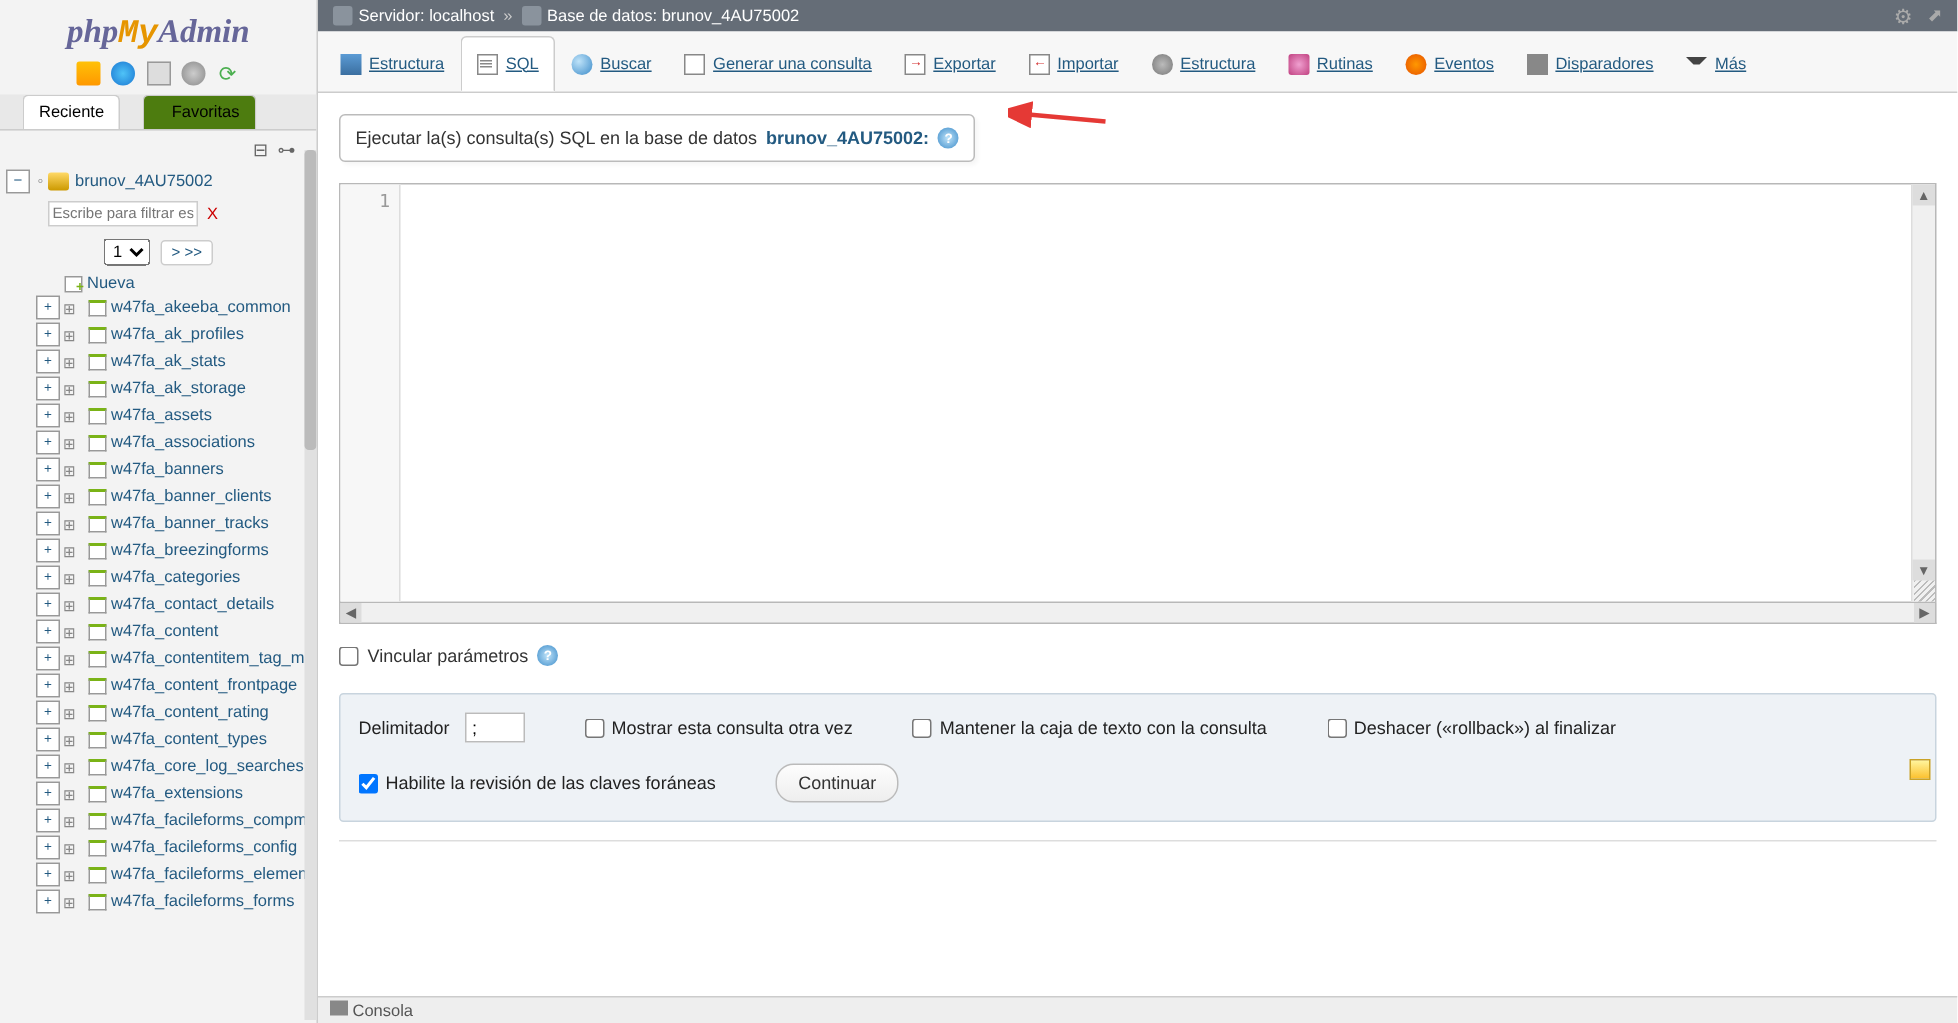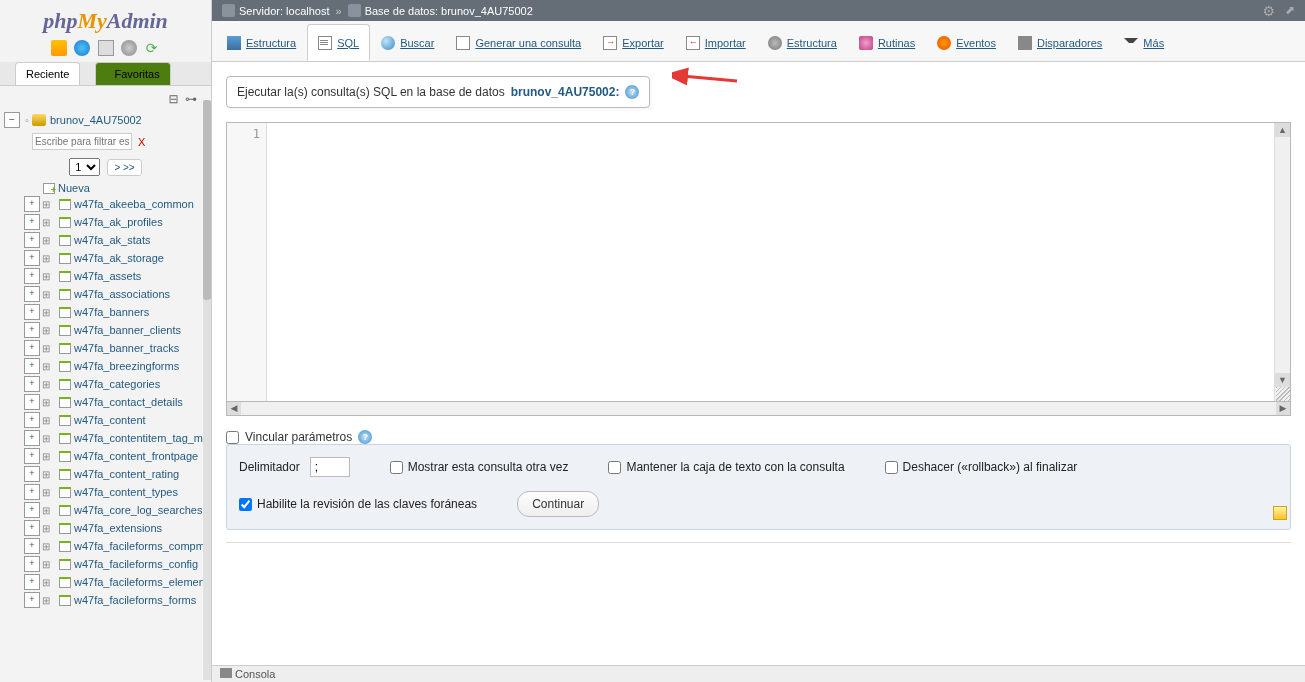"My" .logo .my { font-family: none -> Liberation Mono, monospace }
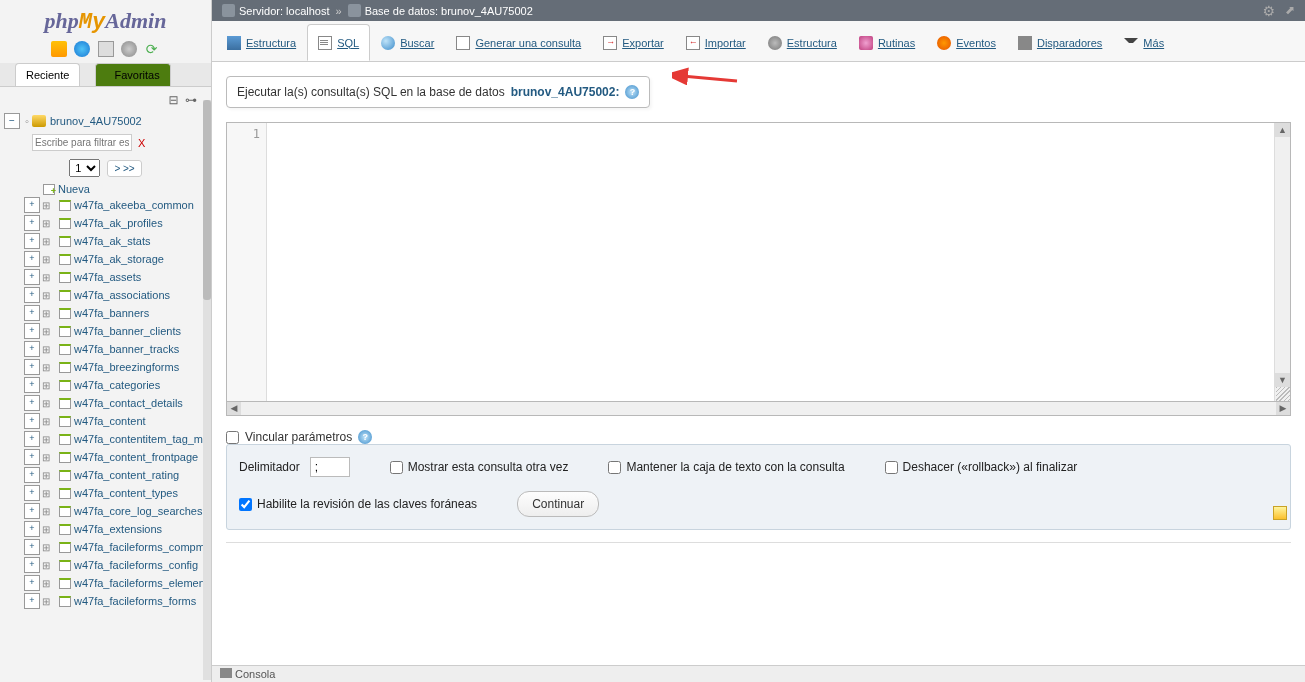"Delimitador" .options-box { margin-top: none -> 18px }
